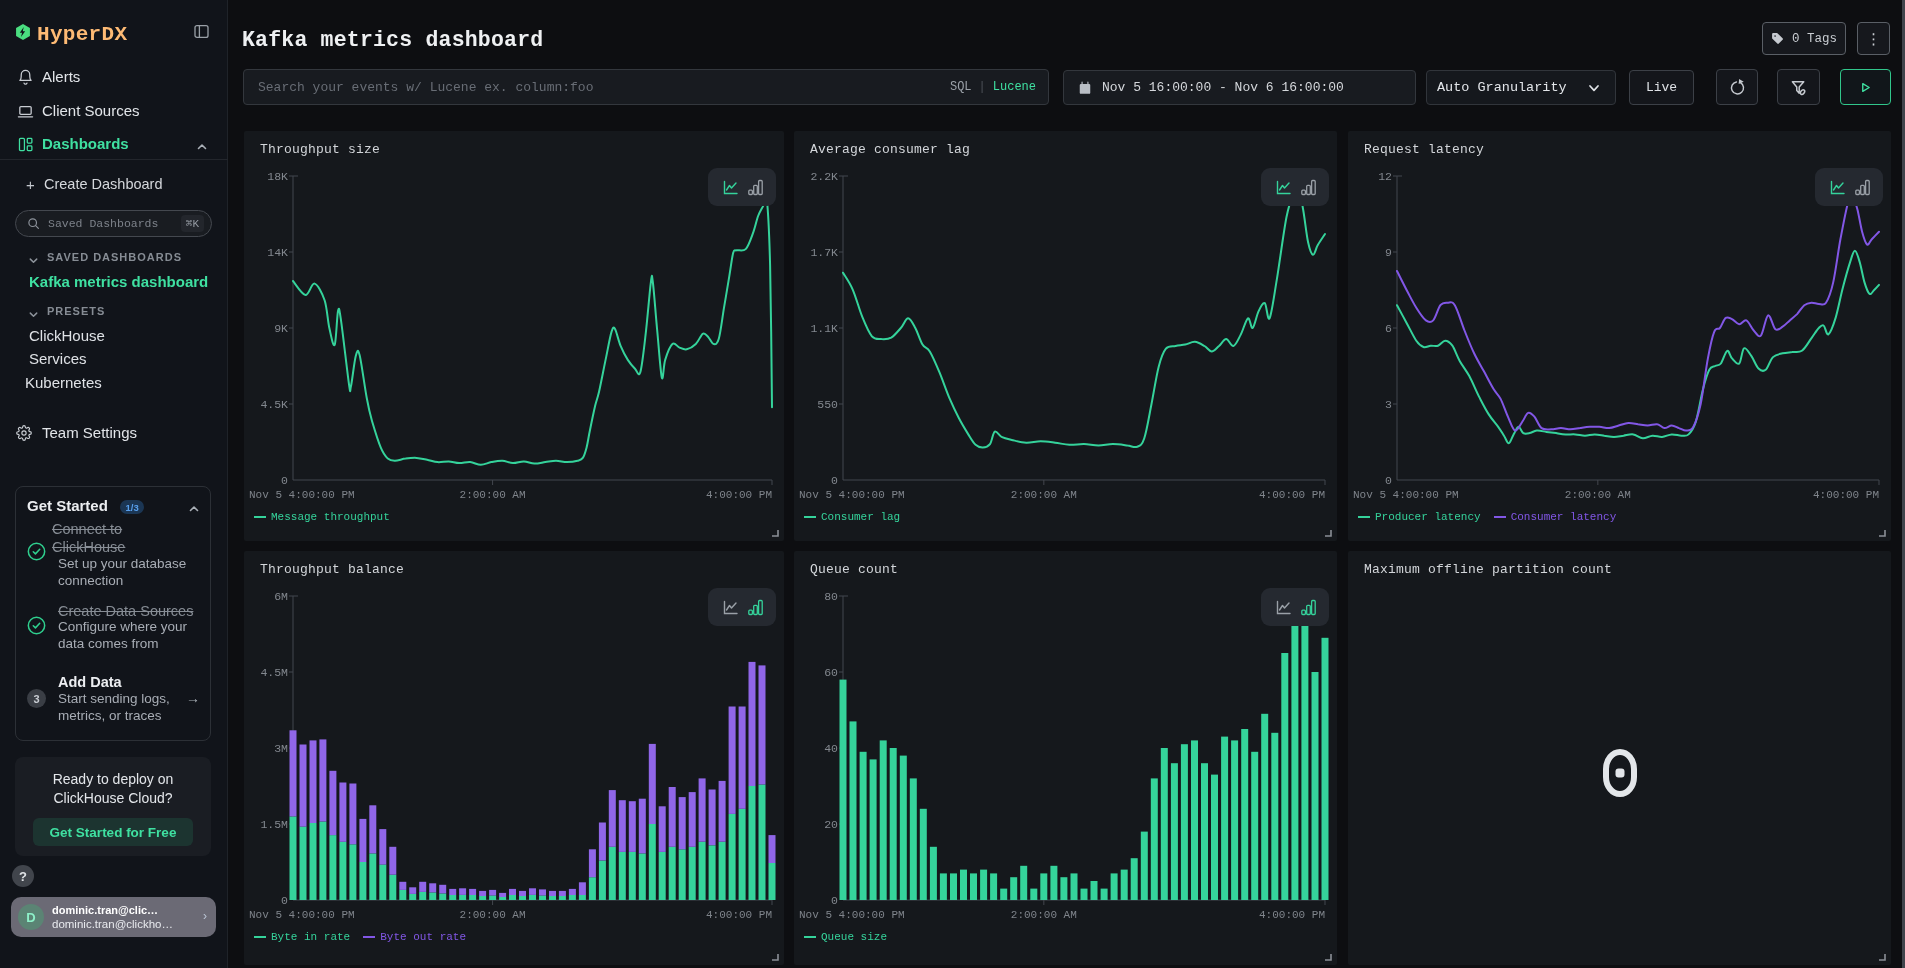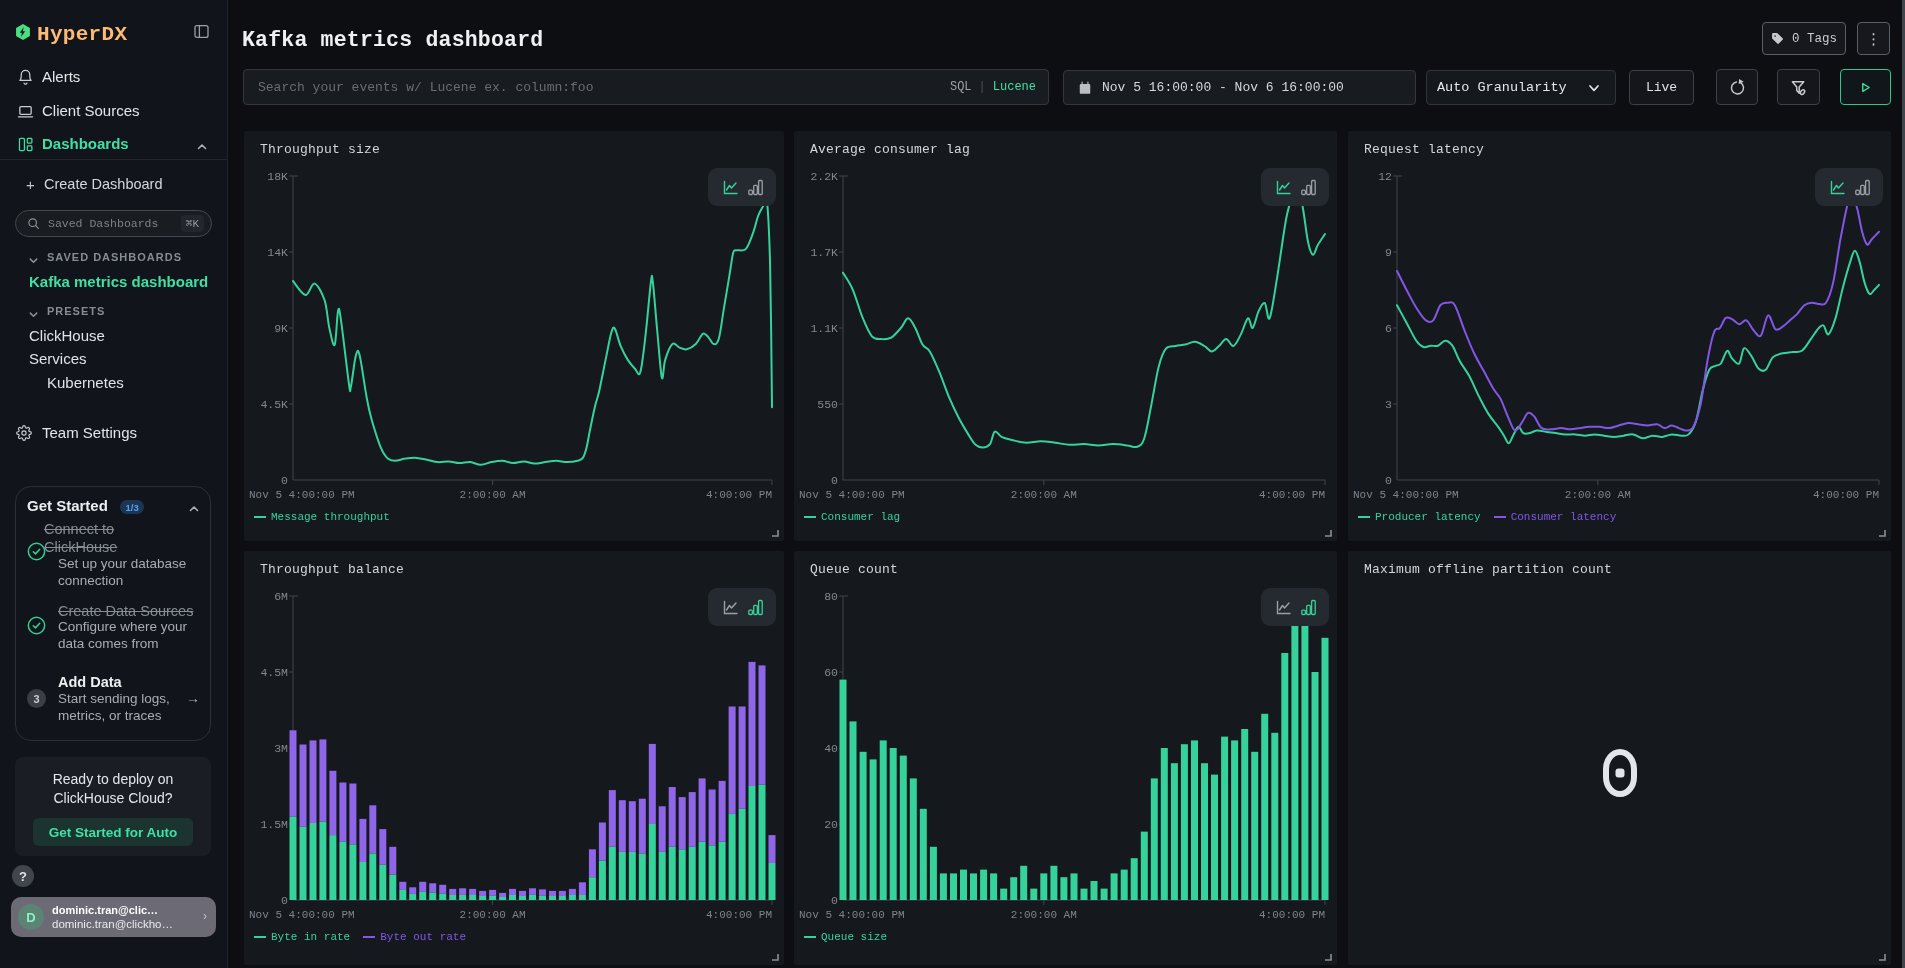"Kubernetes" div.abs { left: 47px -> 25px }
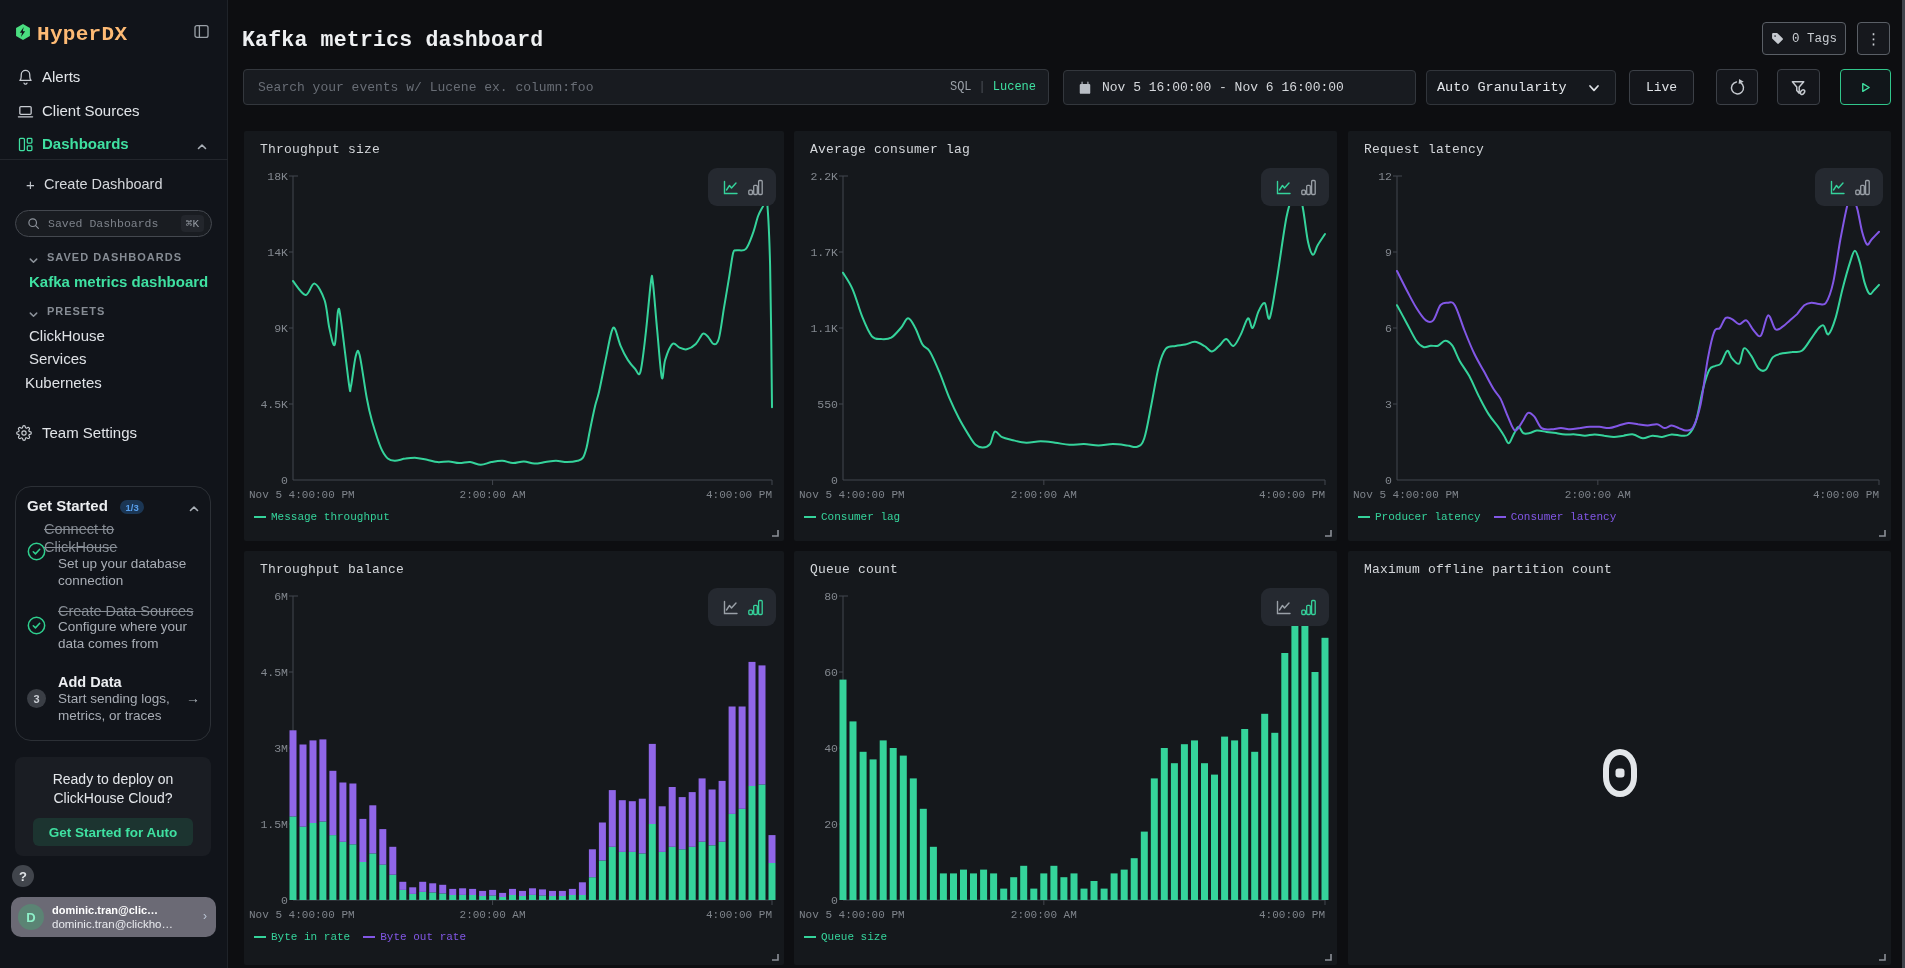"Get Started" .gscard { border-radius: 16px -> 8px }
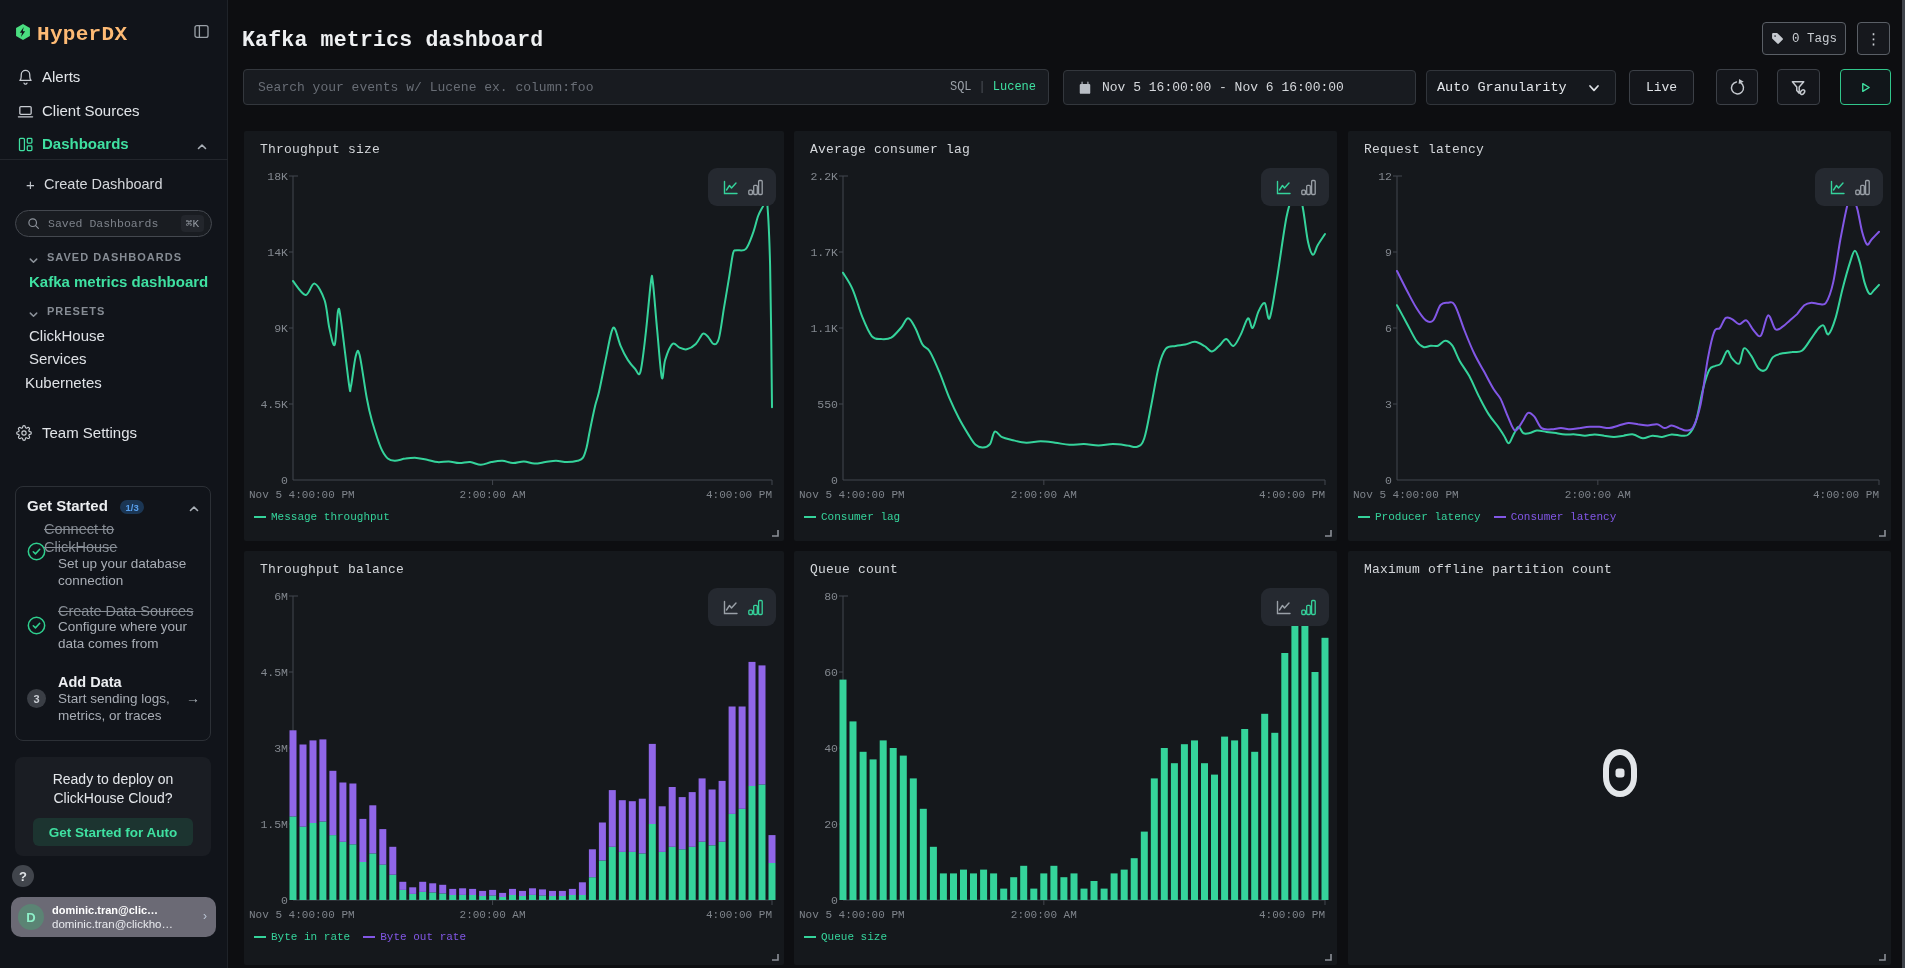"Connect to" div.abs { left: 28px -> 36px }
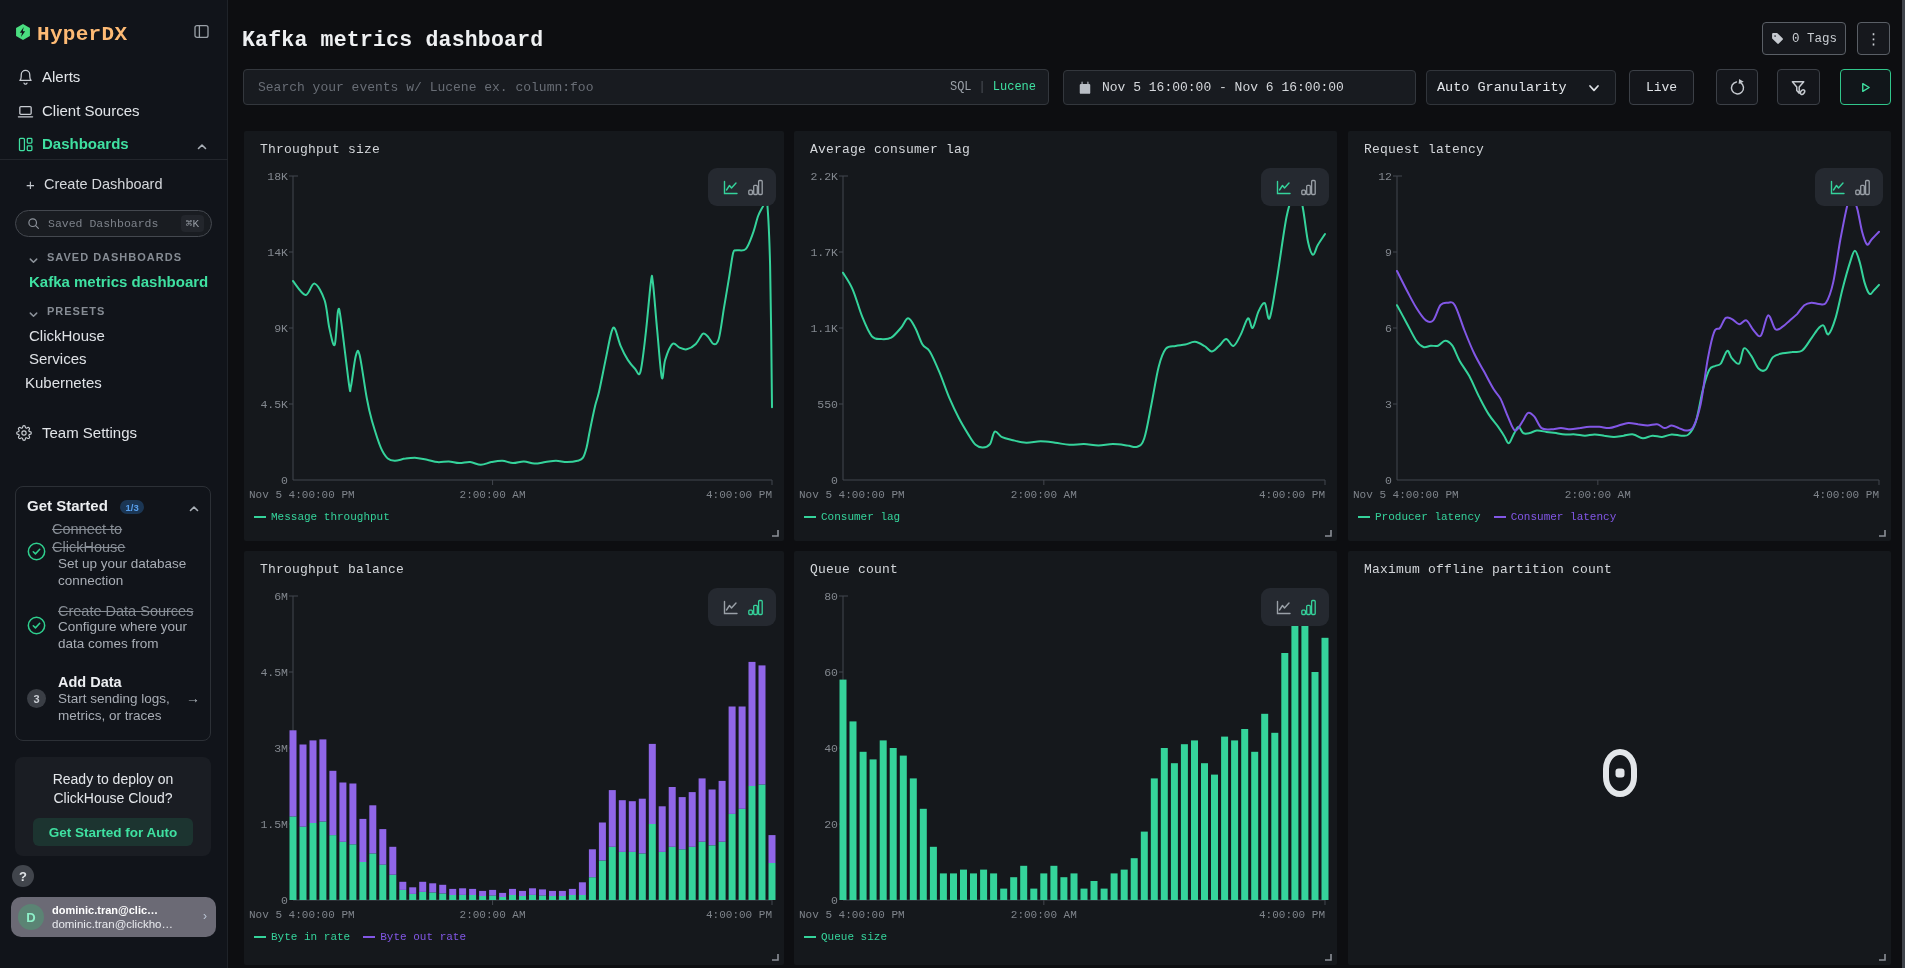"Get Started for Auto" div.gsbtn { text: Auto -> Free }
